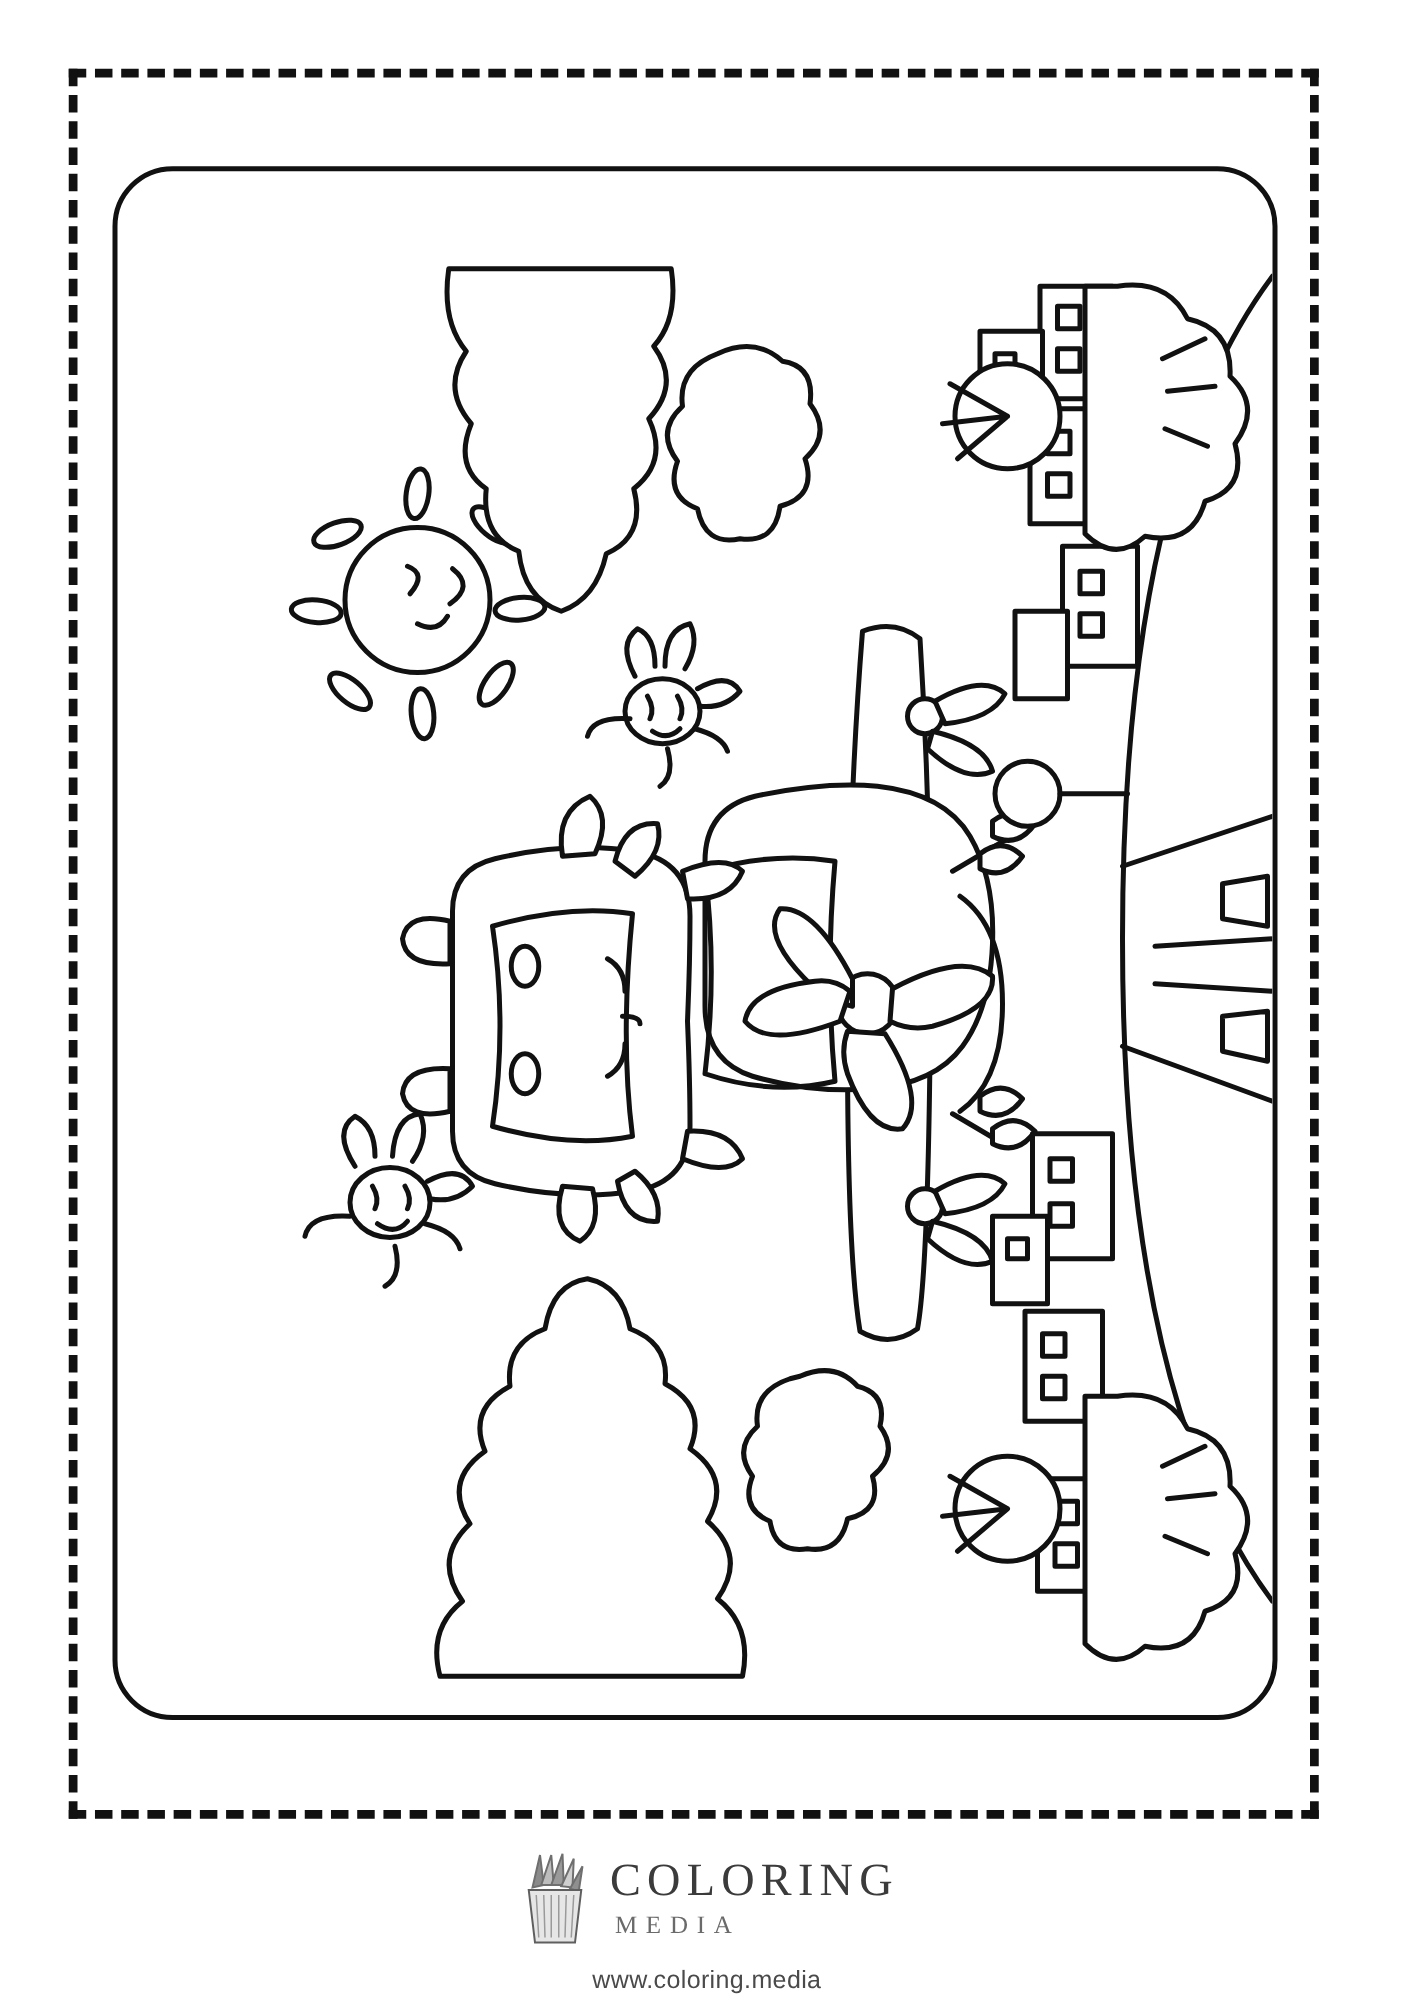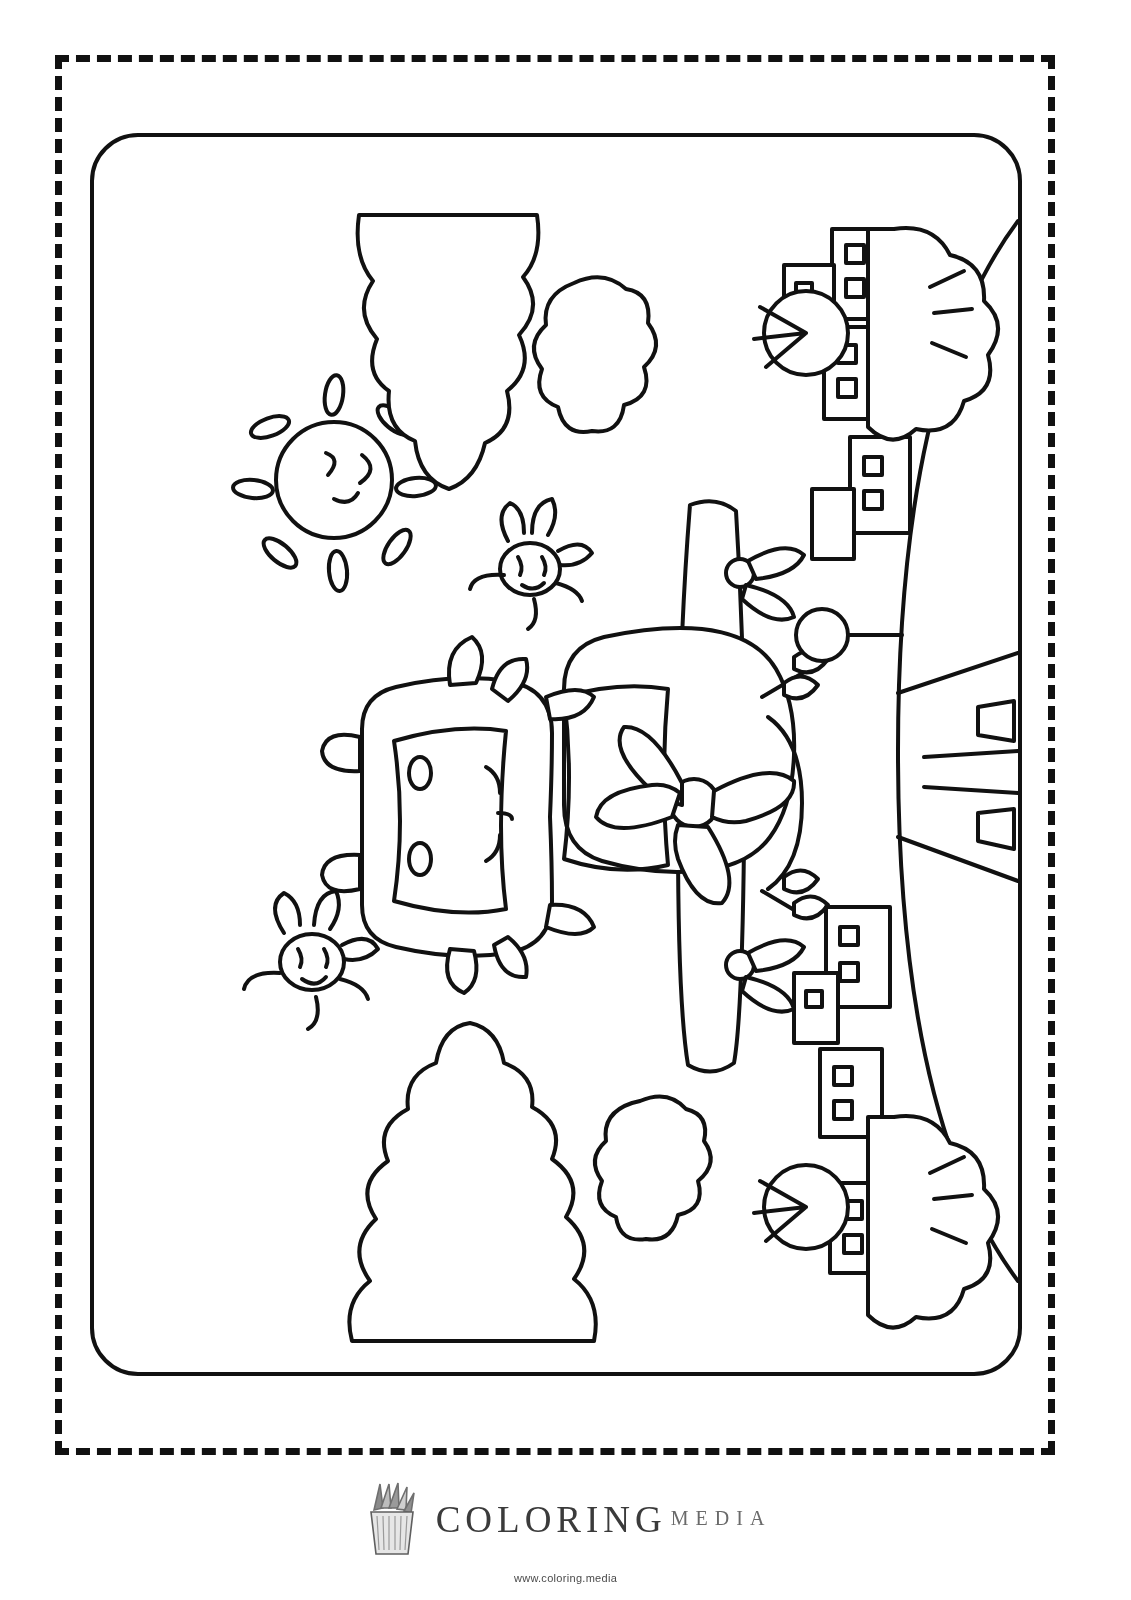"COLORING" #brand-text { flex-direction: row -> column }
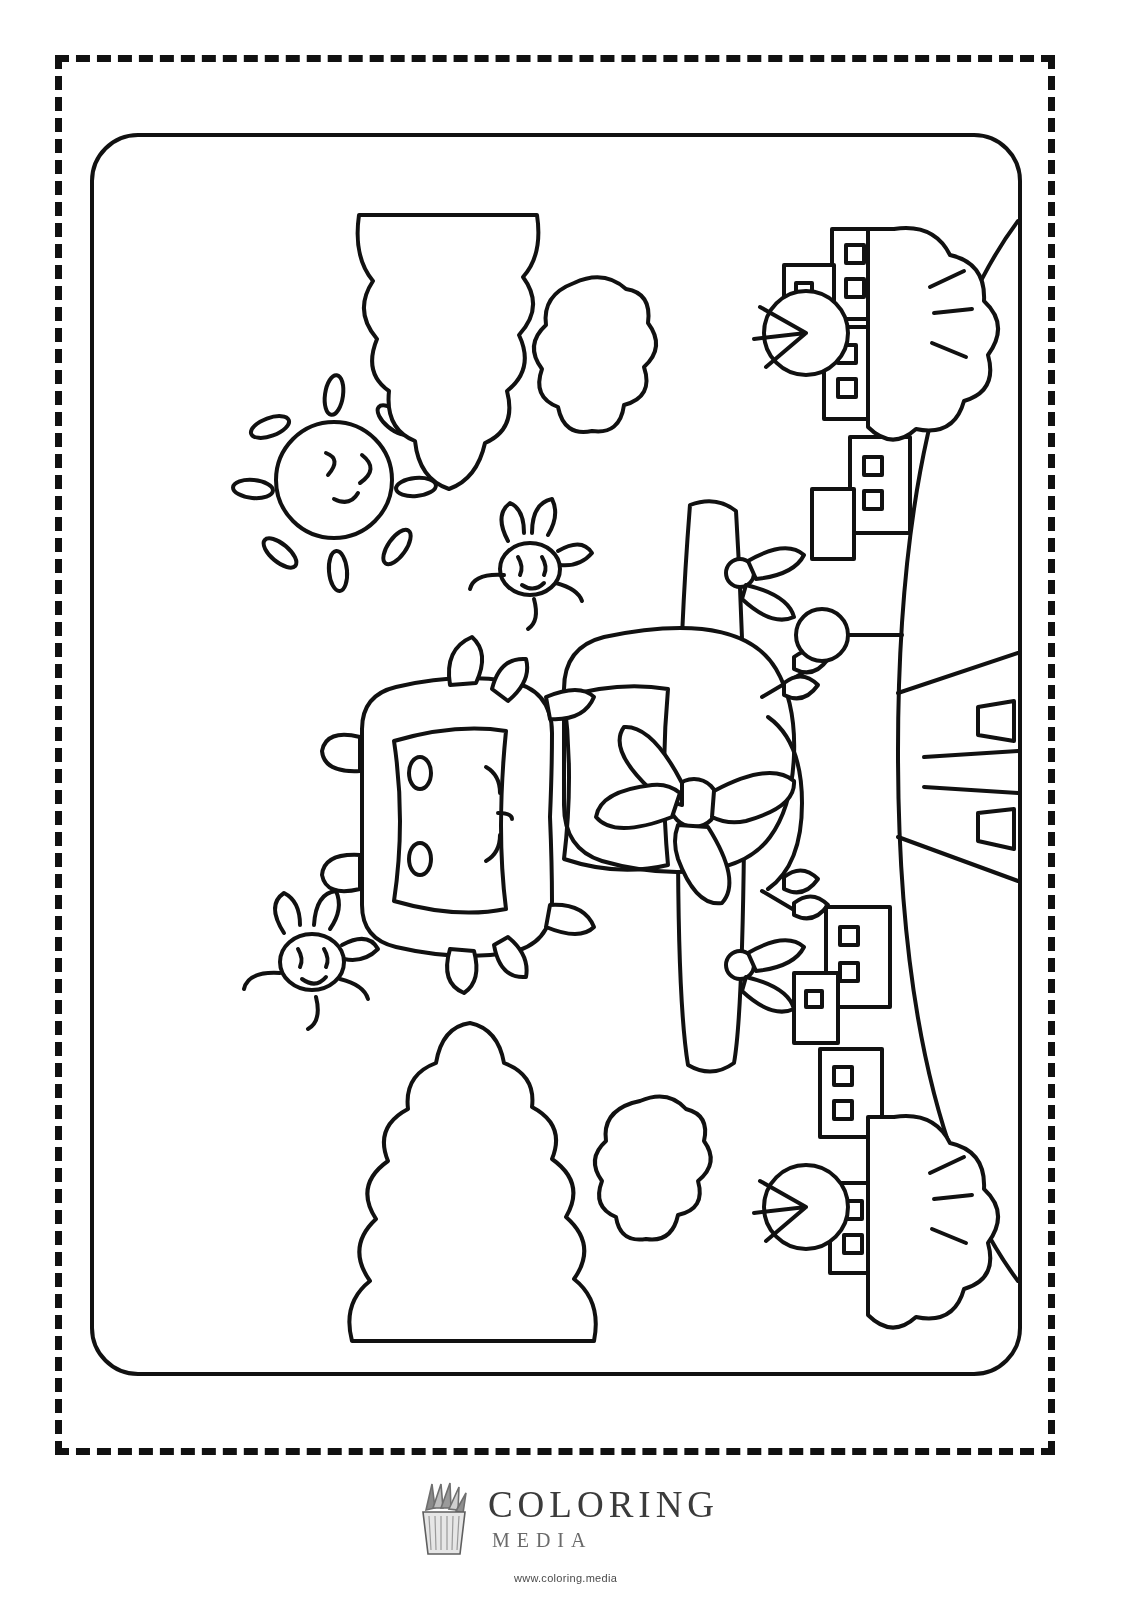"www.coloring.media" #brand-url { font-size: 11px -> 20px }
